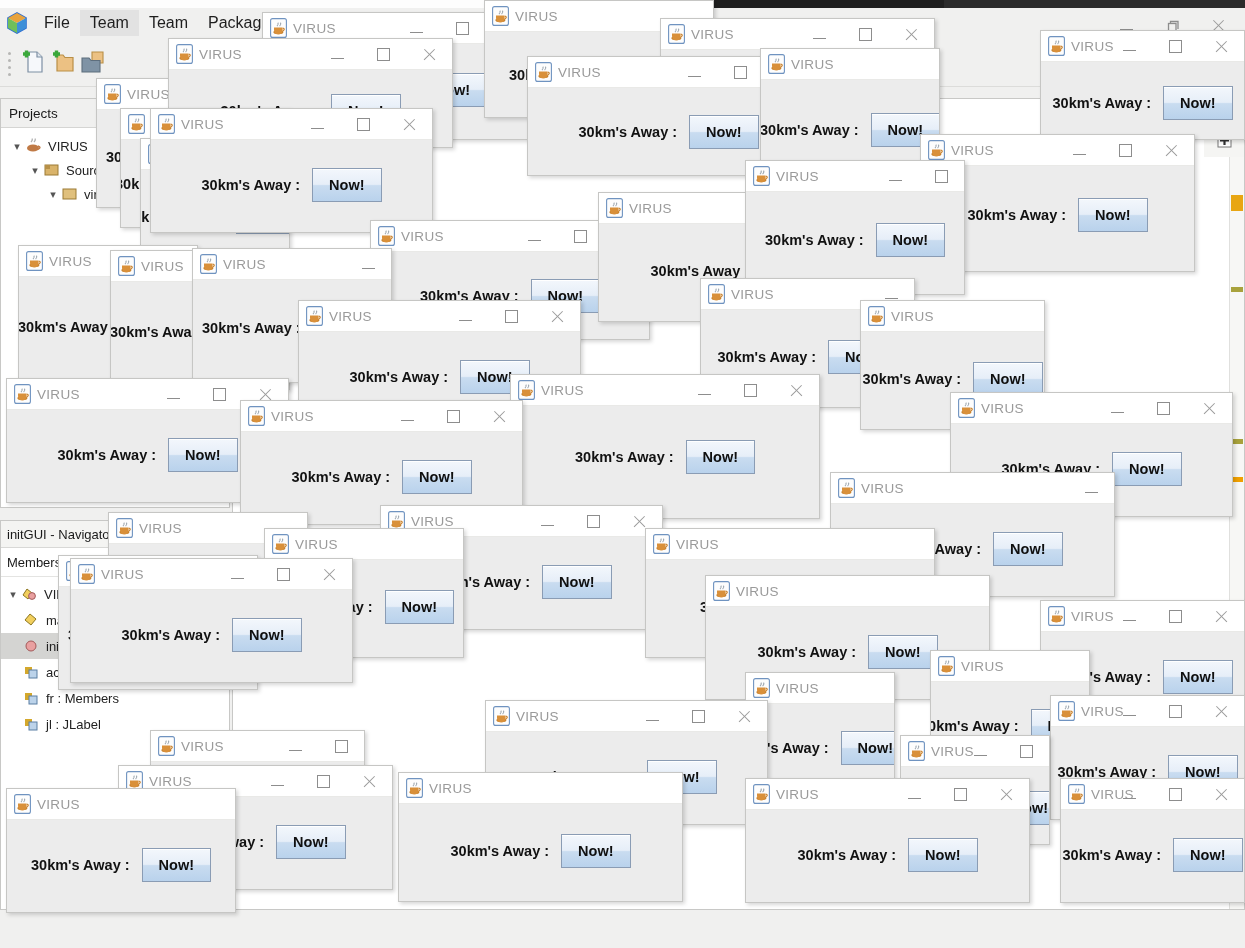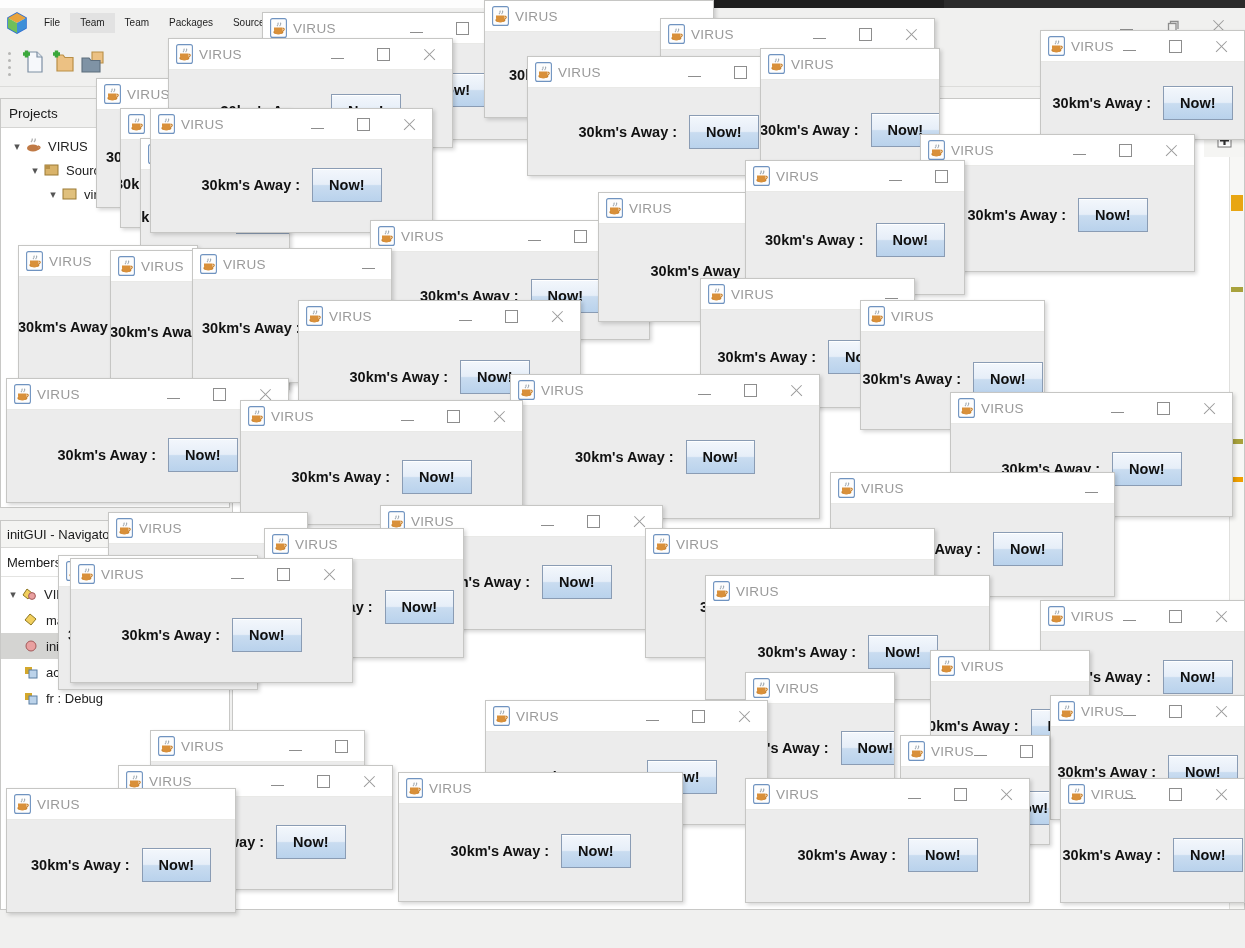"File" .menu-item { font-size: 10px -> 16px }
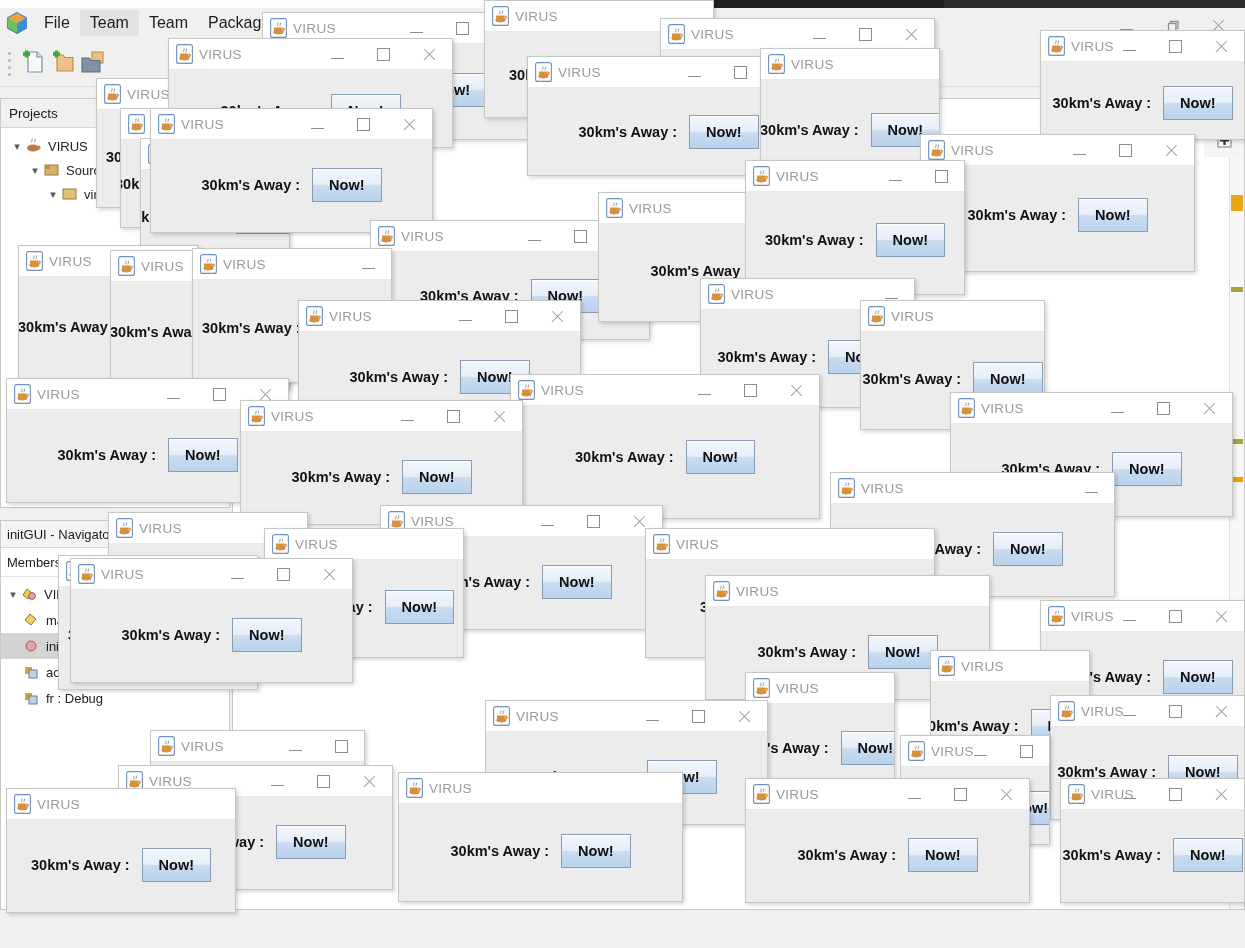"fr : Debug" span { text: Debug -> Members }
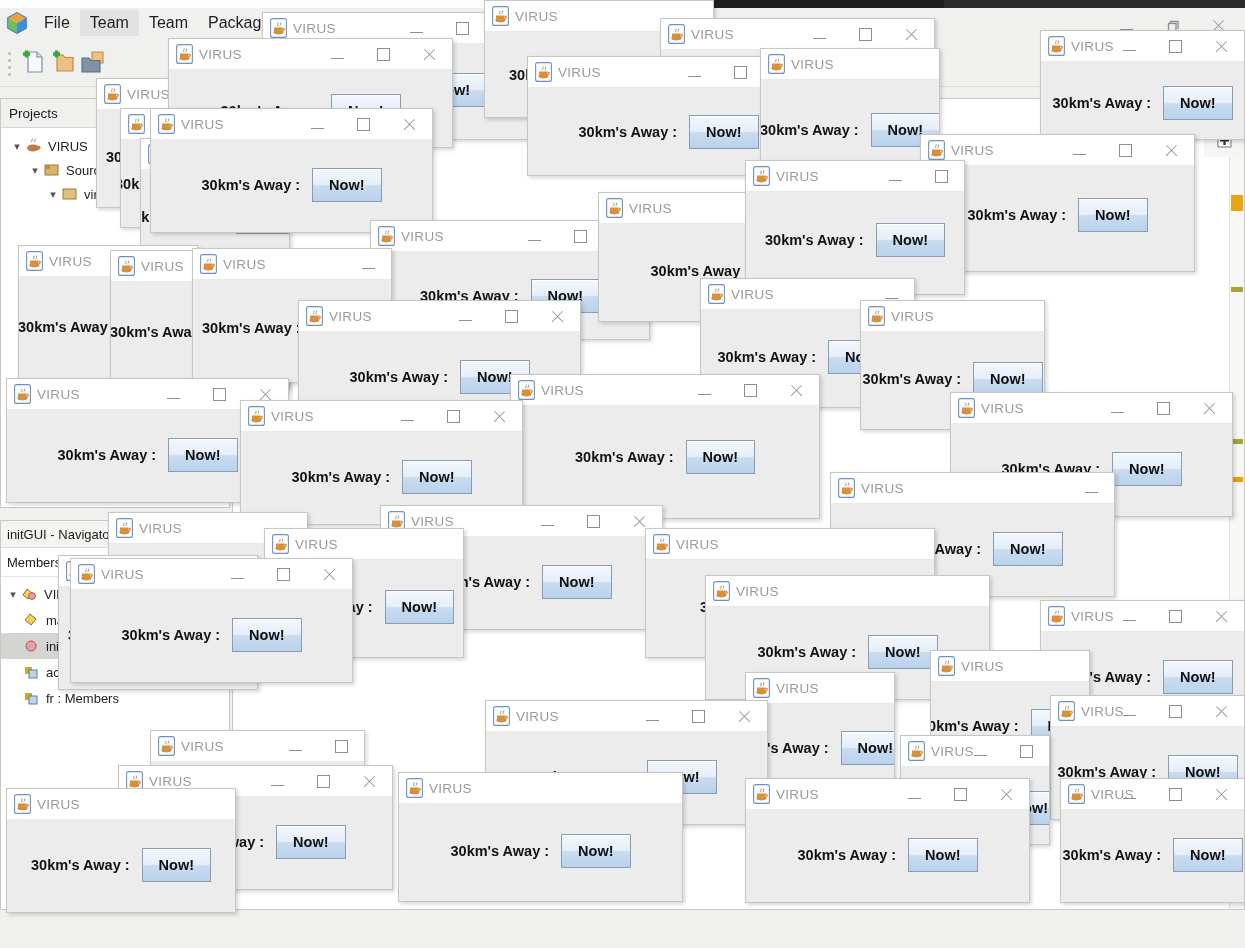"jl : JLabel" div.nav-row { html: none -> <div> <span> <svg> <rect></rect> <rect></rect> </svg> </span> <span>jl : JLabel</span> </div> }
